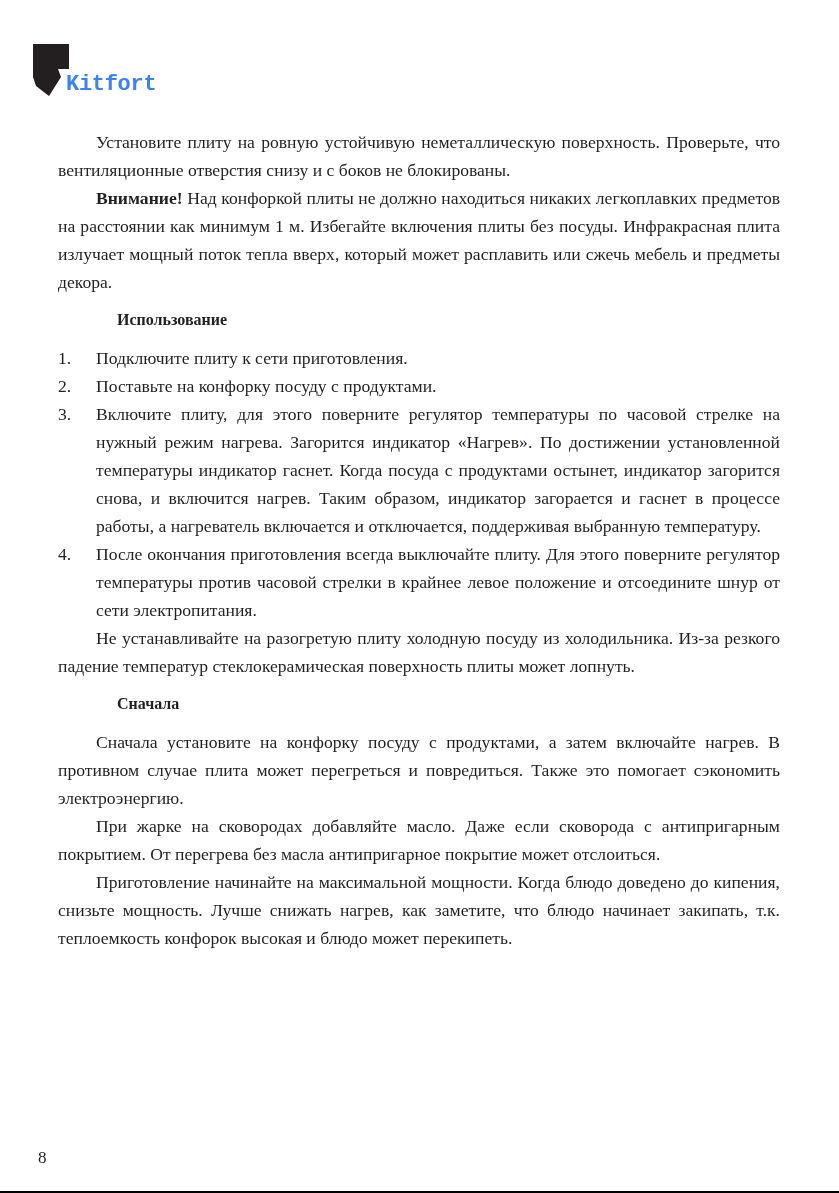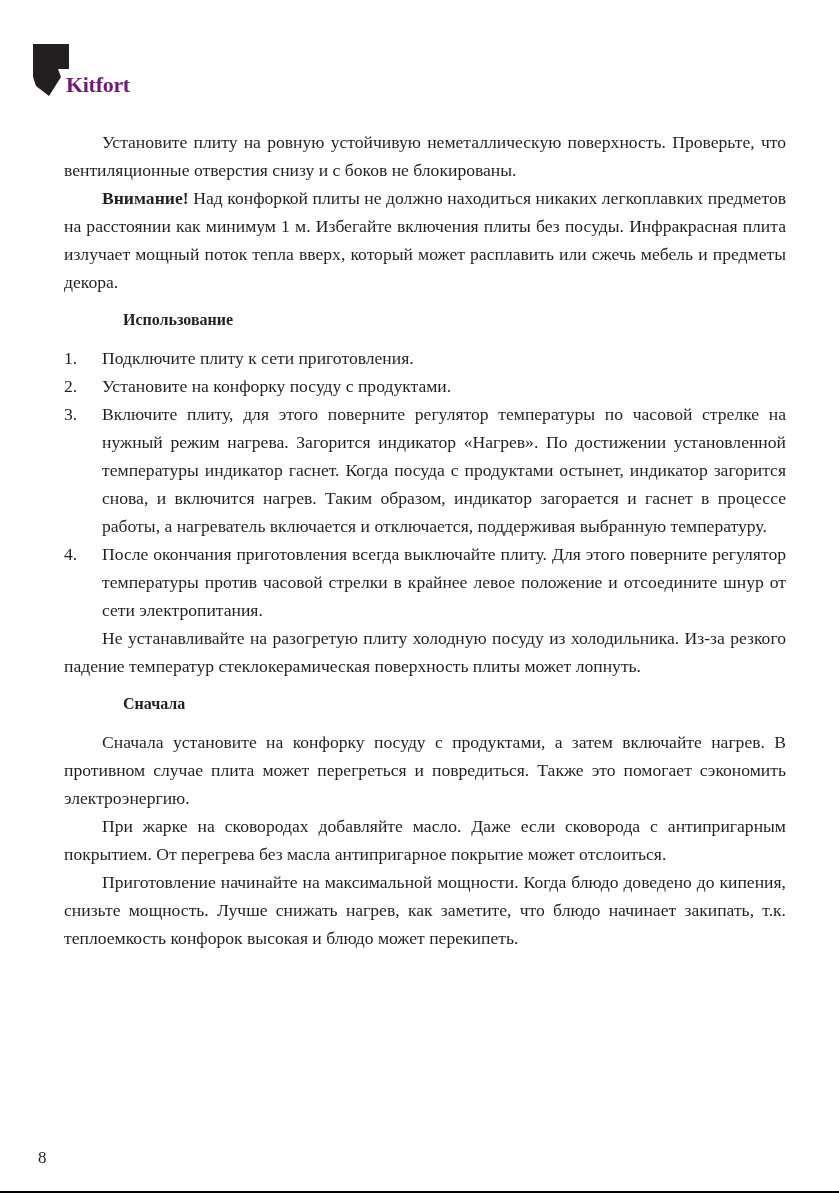"Kitfort" .logo .brand { color: #701a75 -> #3b82f6; font-family: Liberation Serif, serif -> Liberation Mono, monospace }
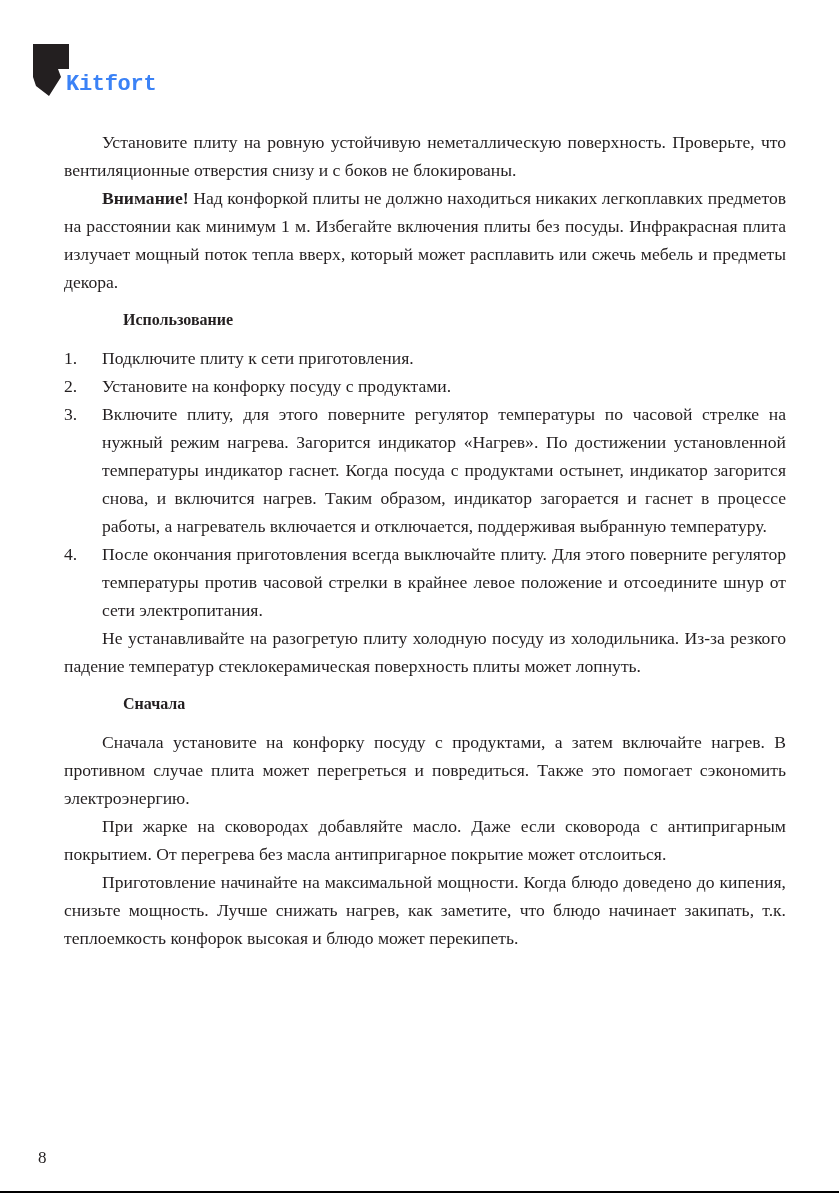"Установите плиту на ровную устойчивую" .content { left: 64px -> 58px }
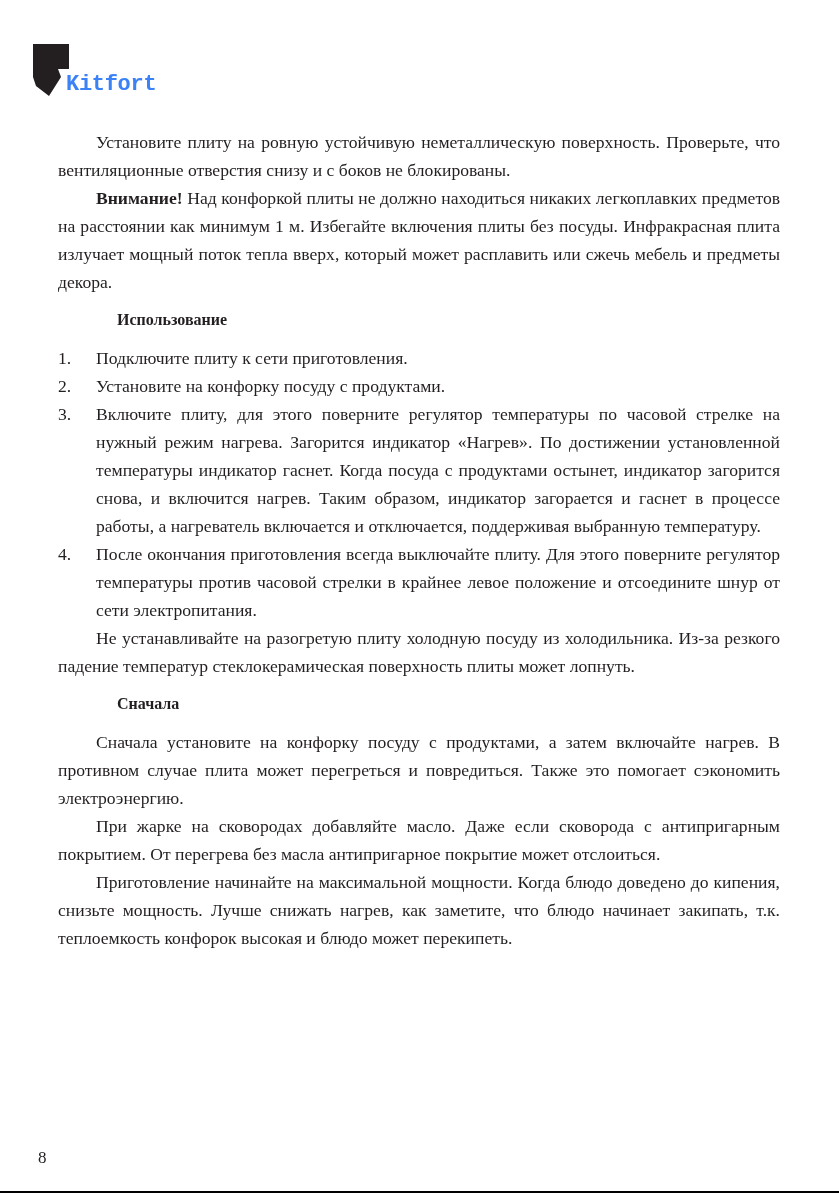"Установите на конфорку посуду с" span { text: Установите -> Поставьте }
